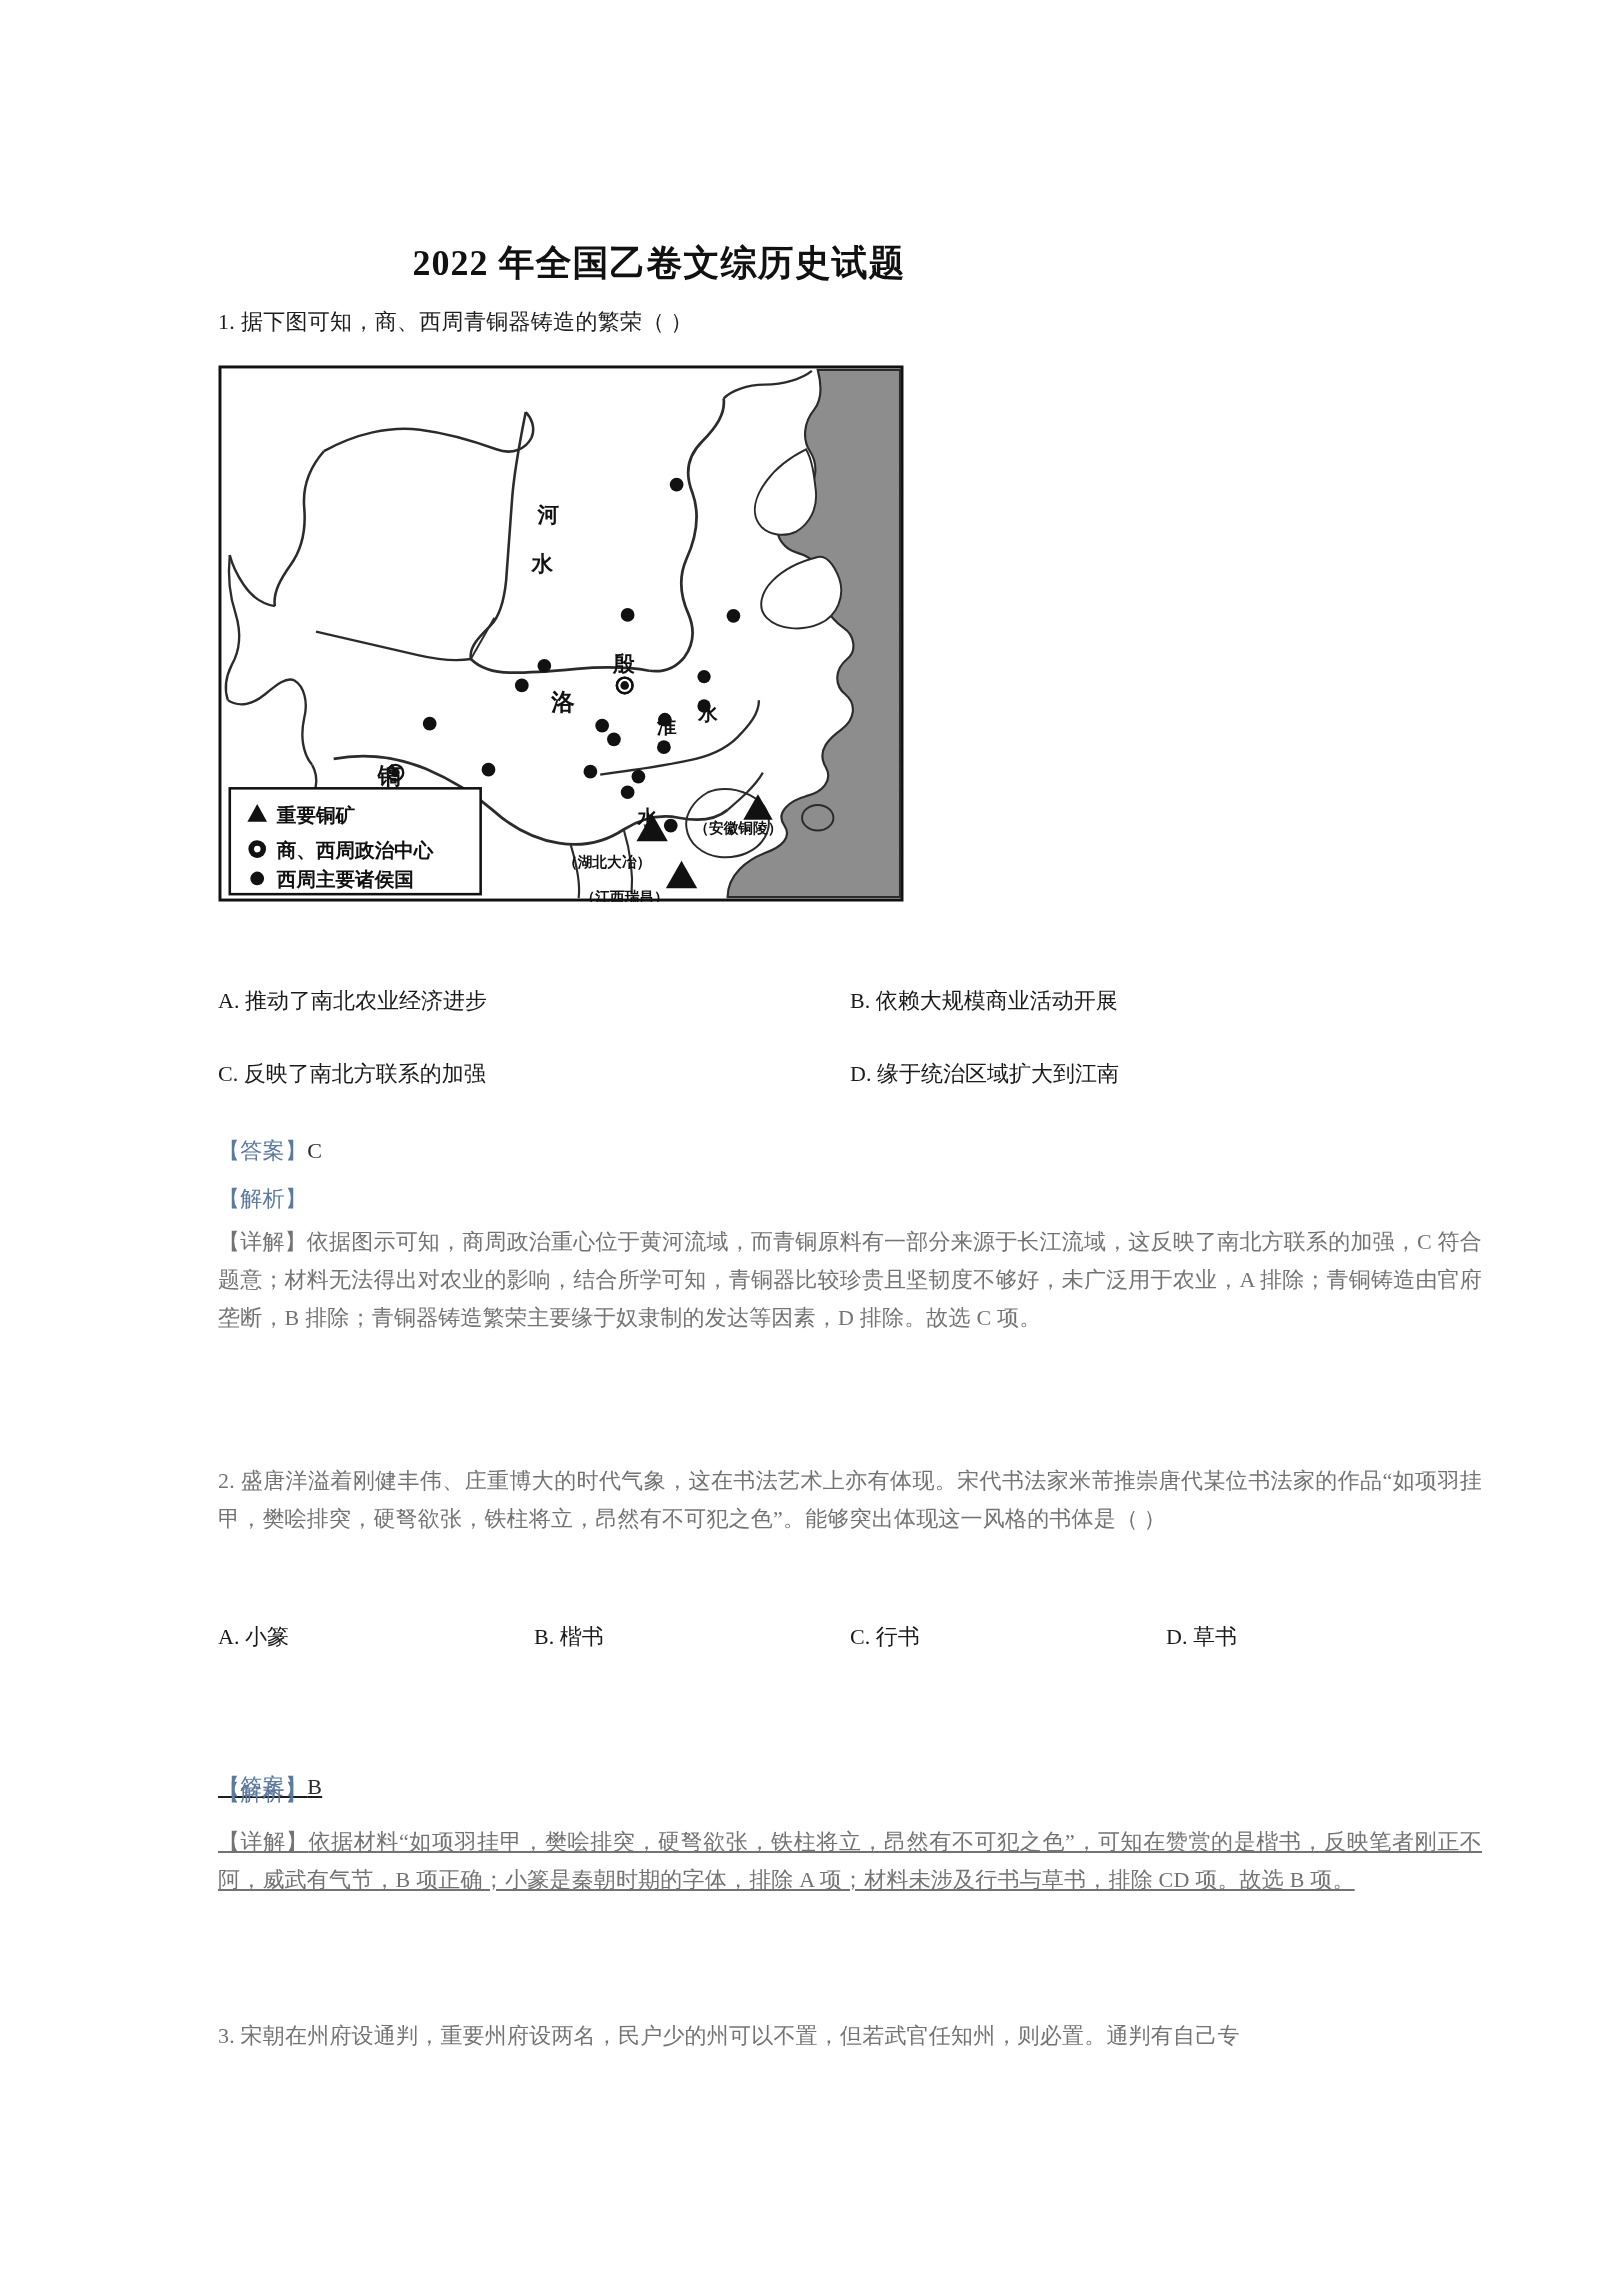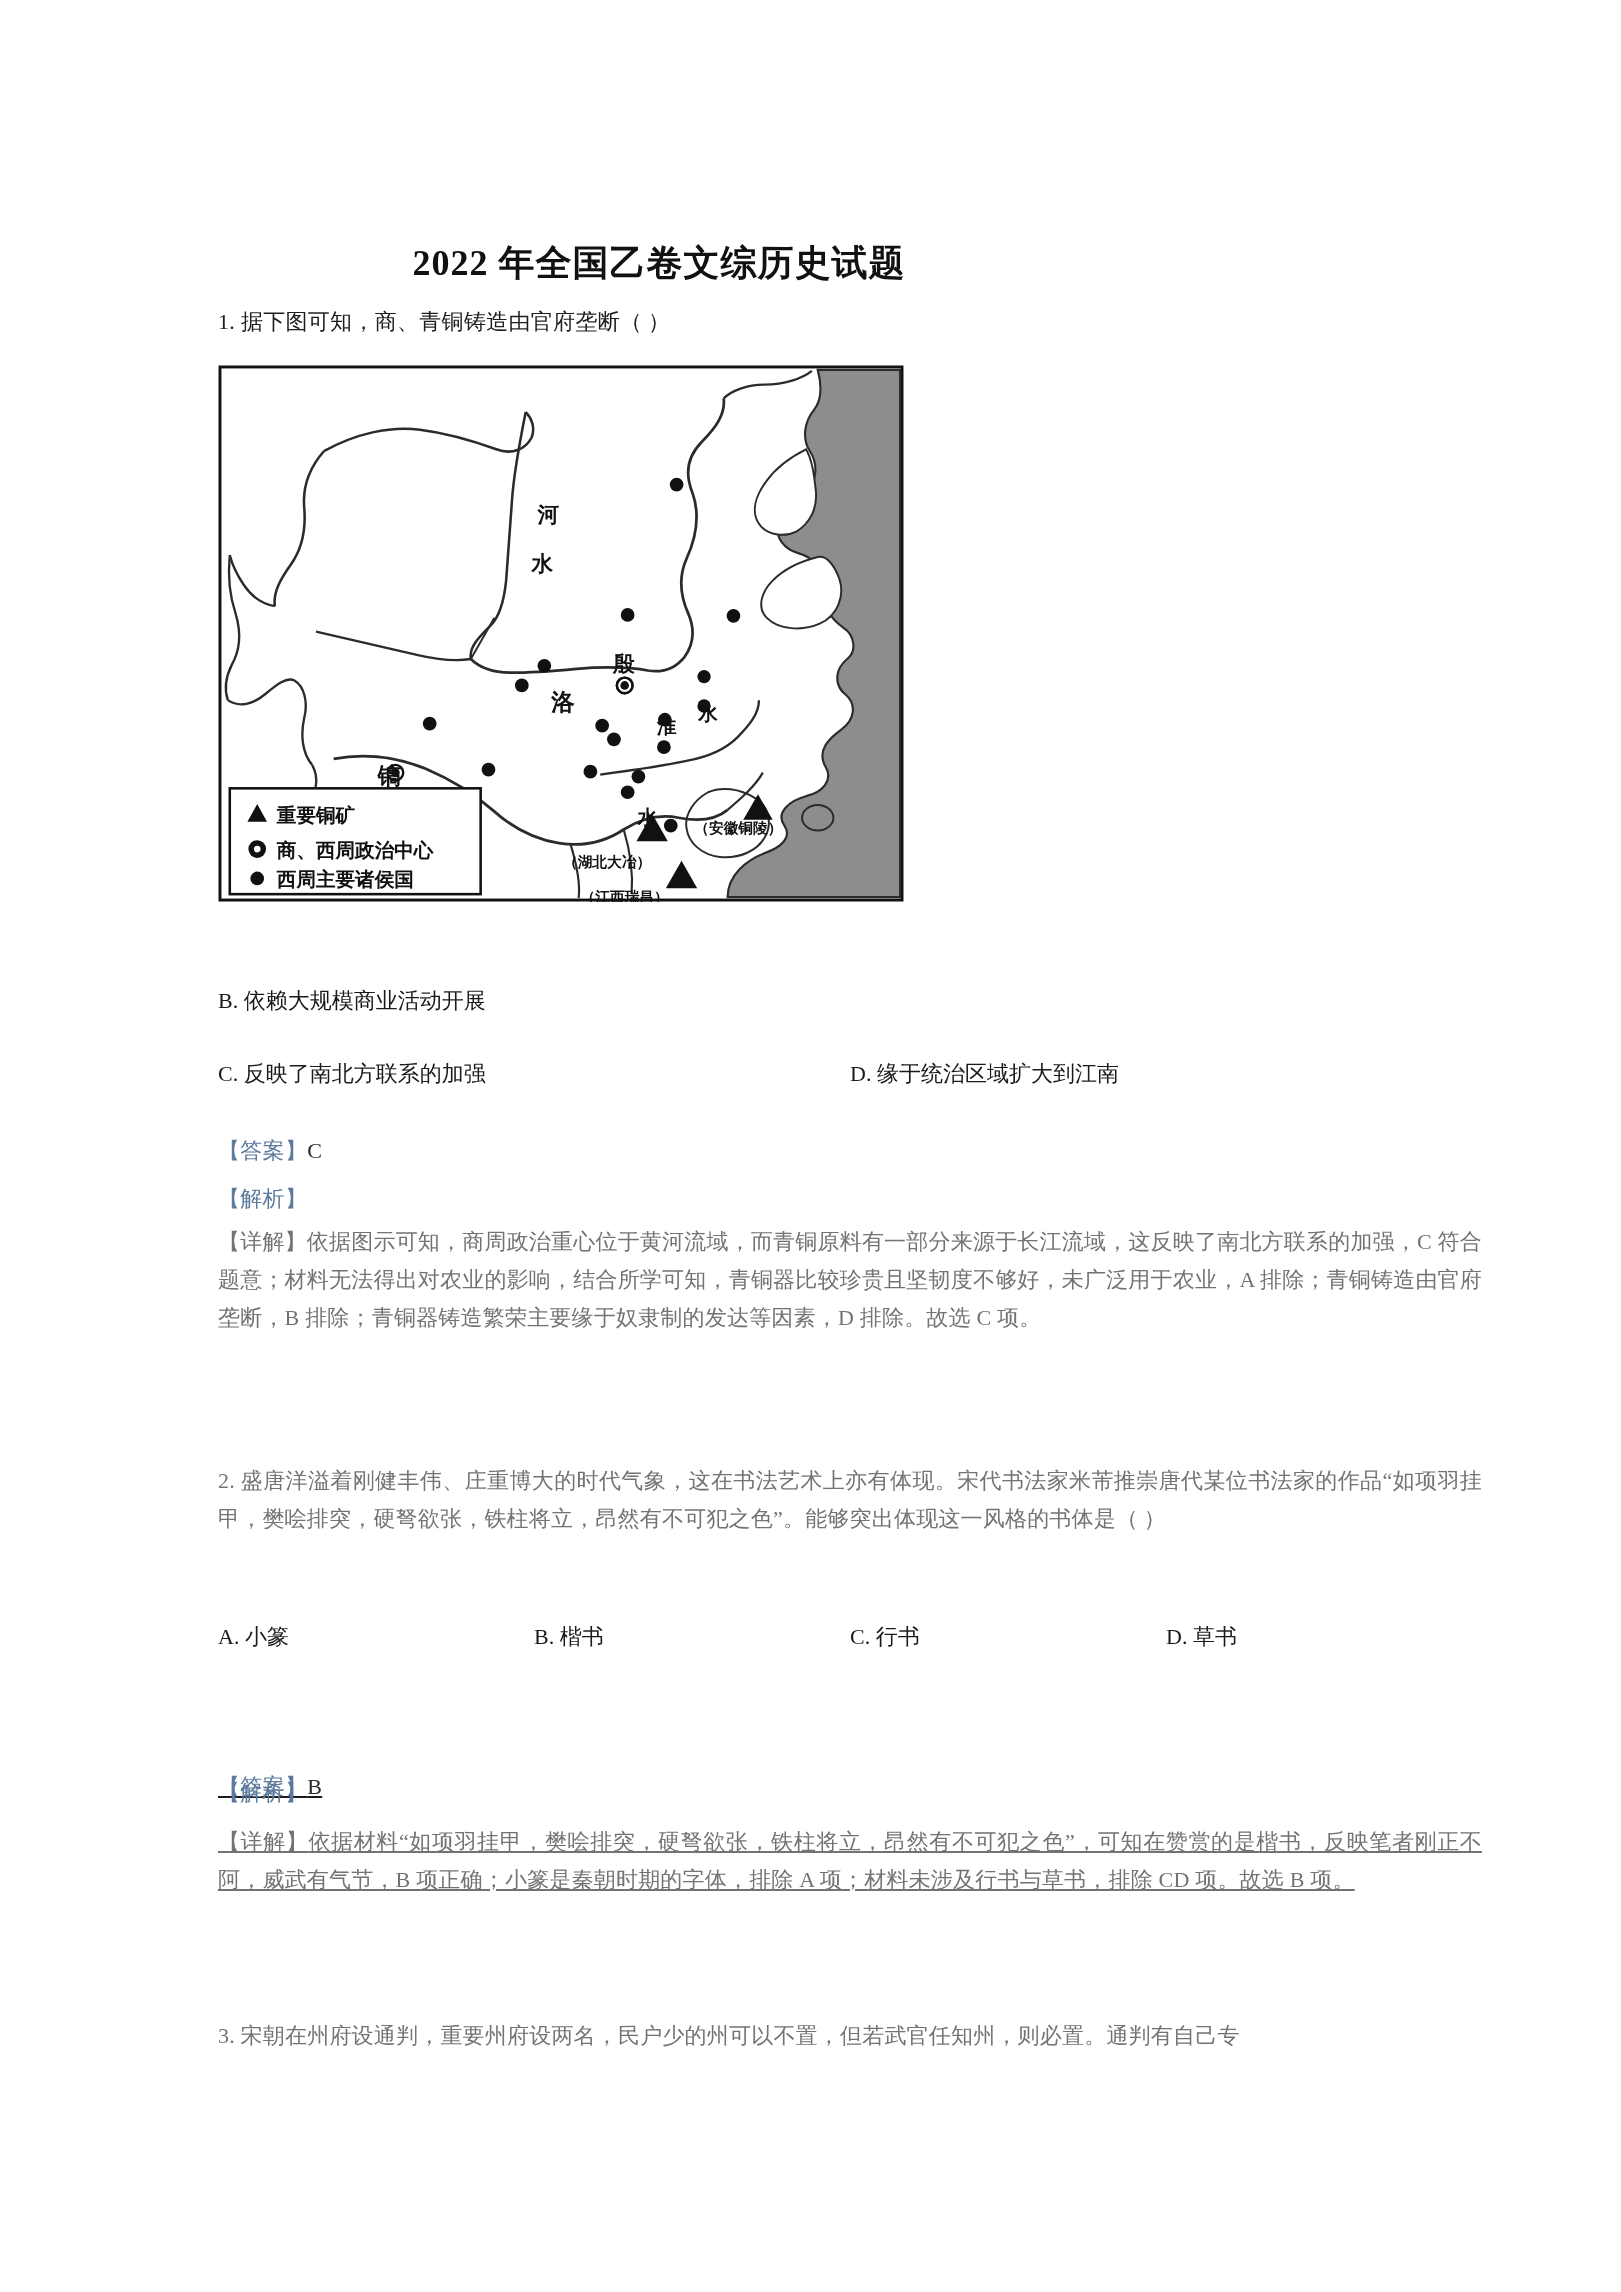"据下图可知，商、青铜铸造由官府垄断（ ）" span { text: 青铜铸造由官府垄断 -> 西周青铜器铸造的繁荣 }
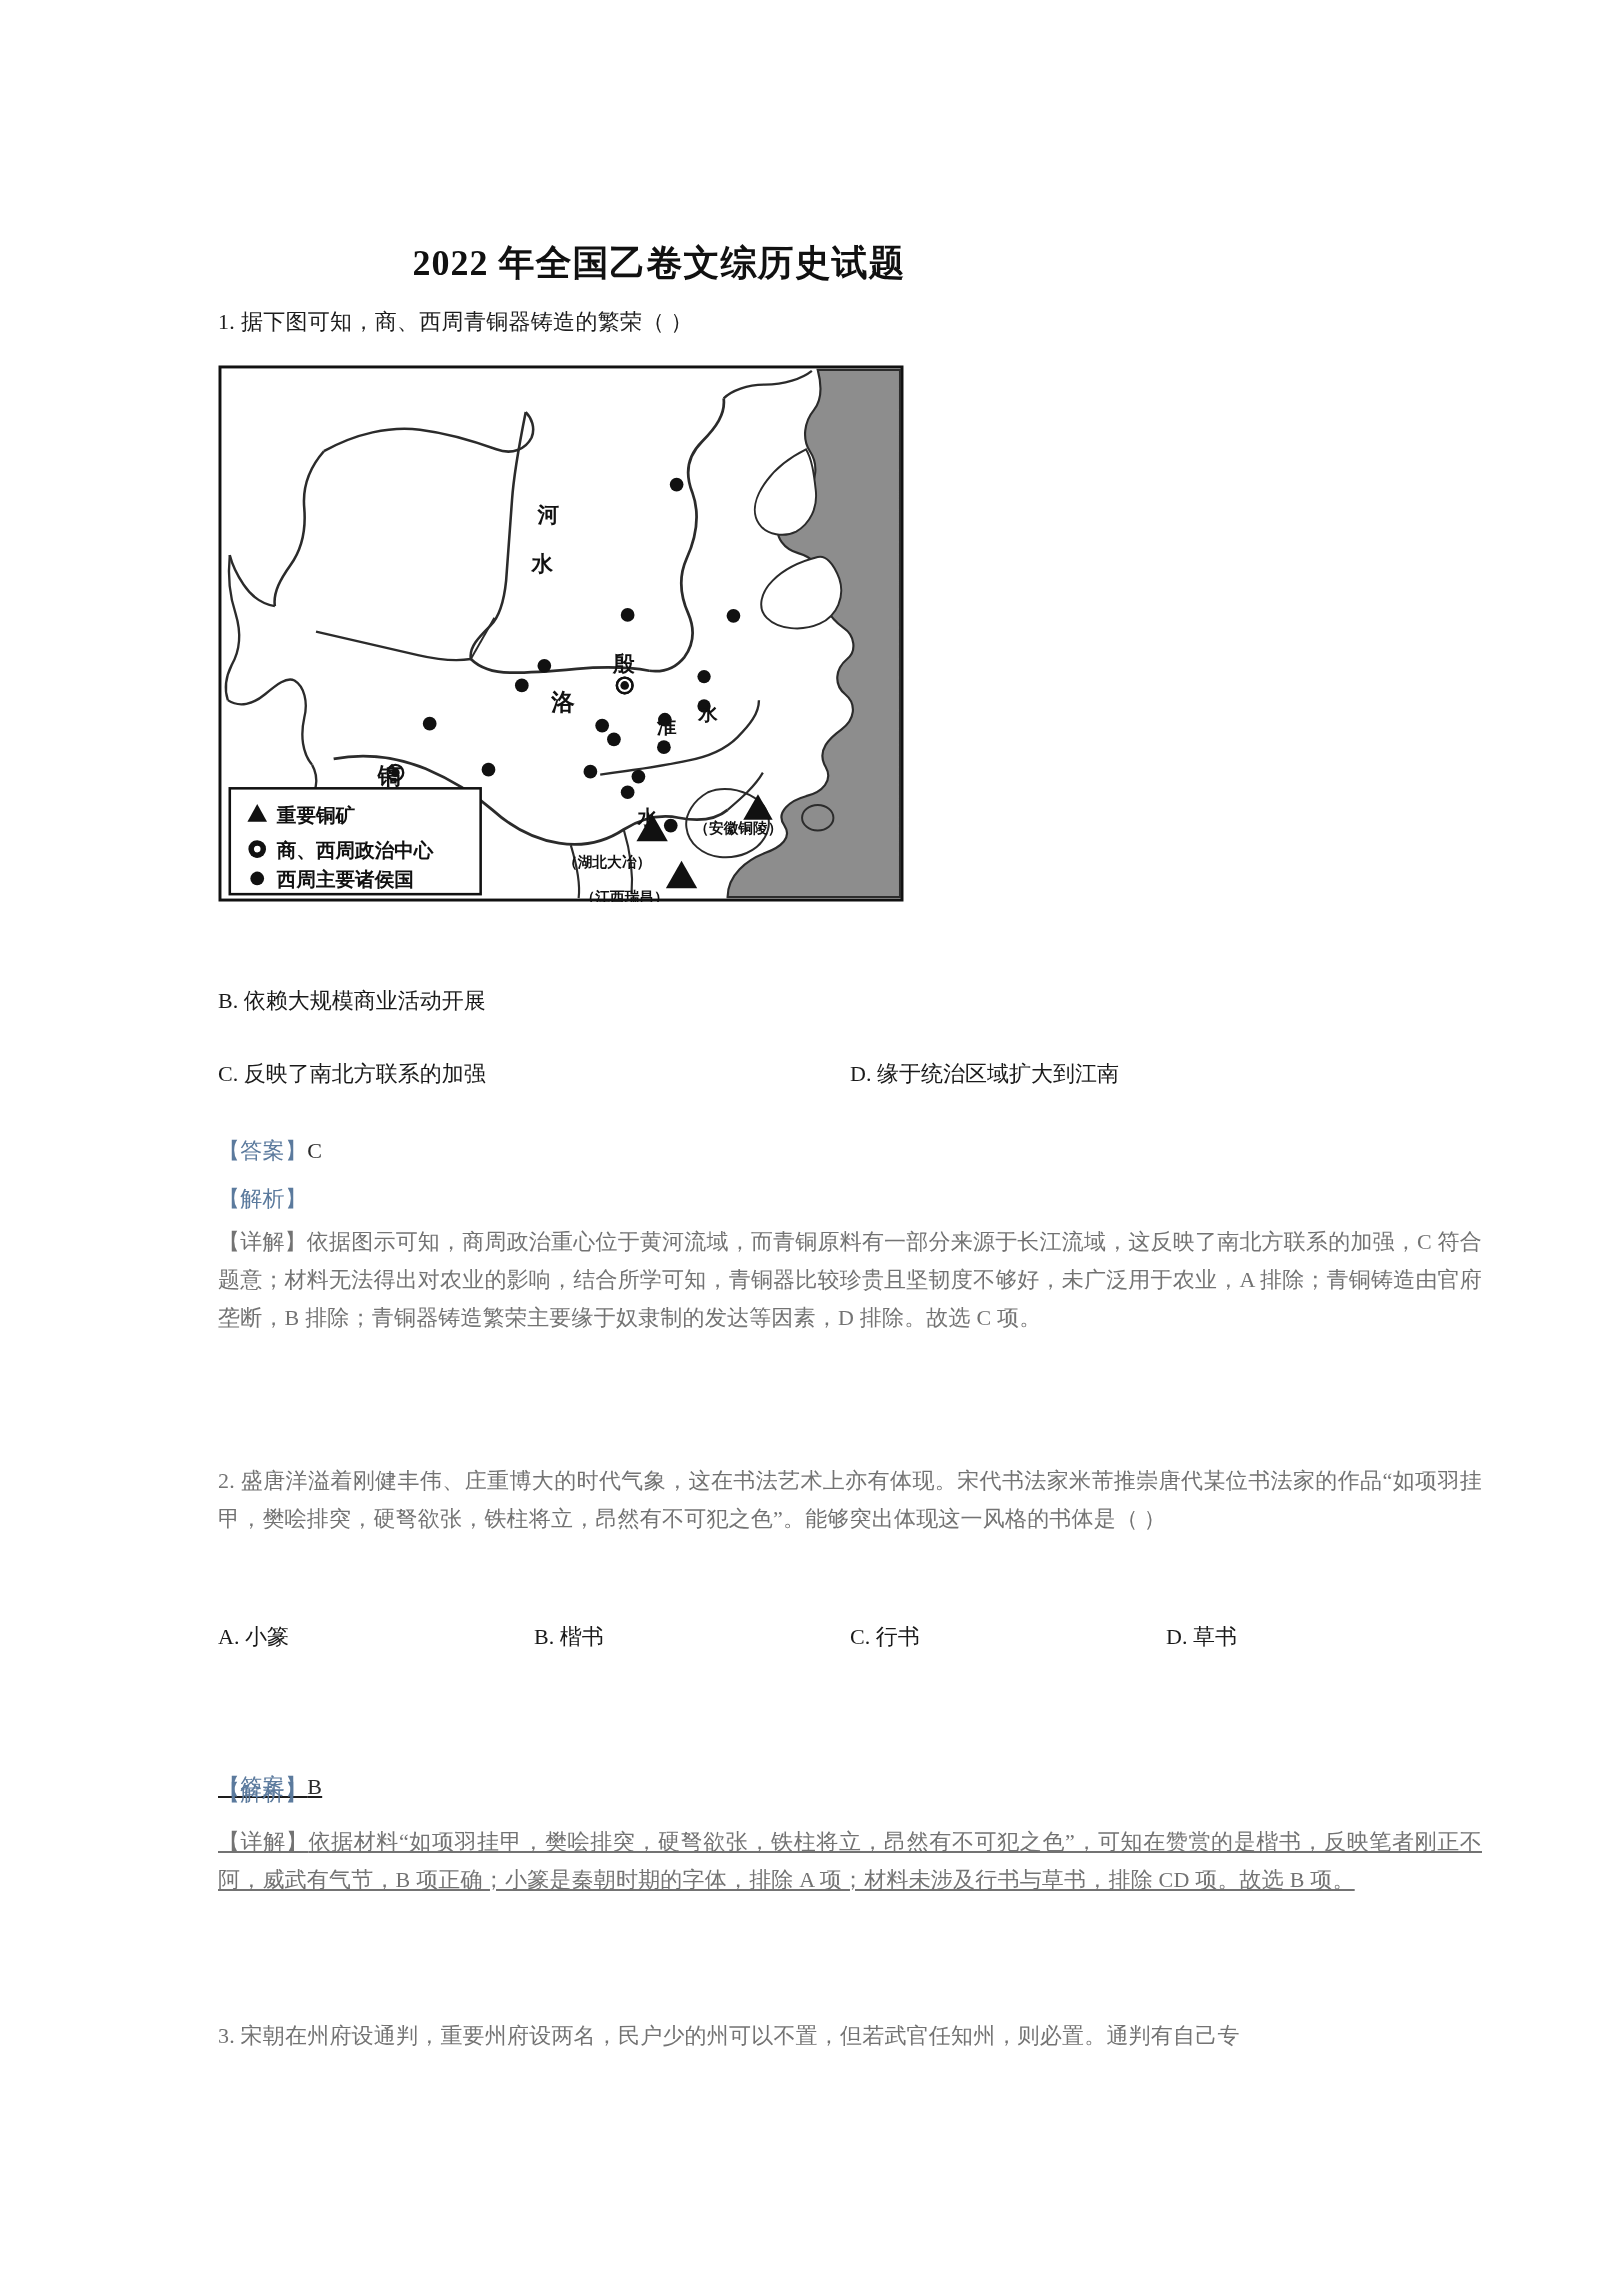"A. 推动了南北农业经济进步" div { html: none -> <div> <span>A.</span> <span>推动了南北农业经济进步</span> </div> }
